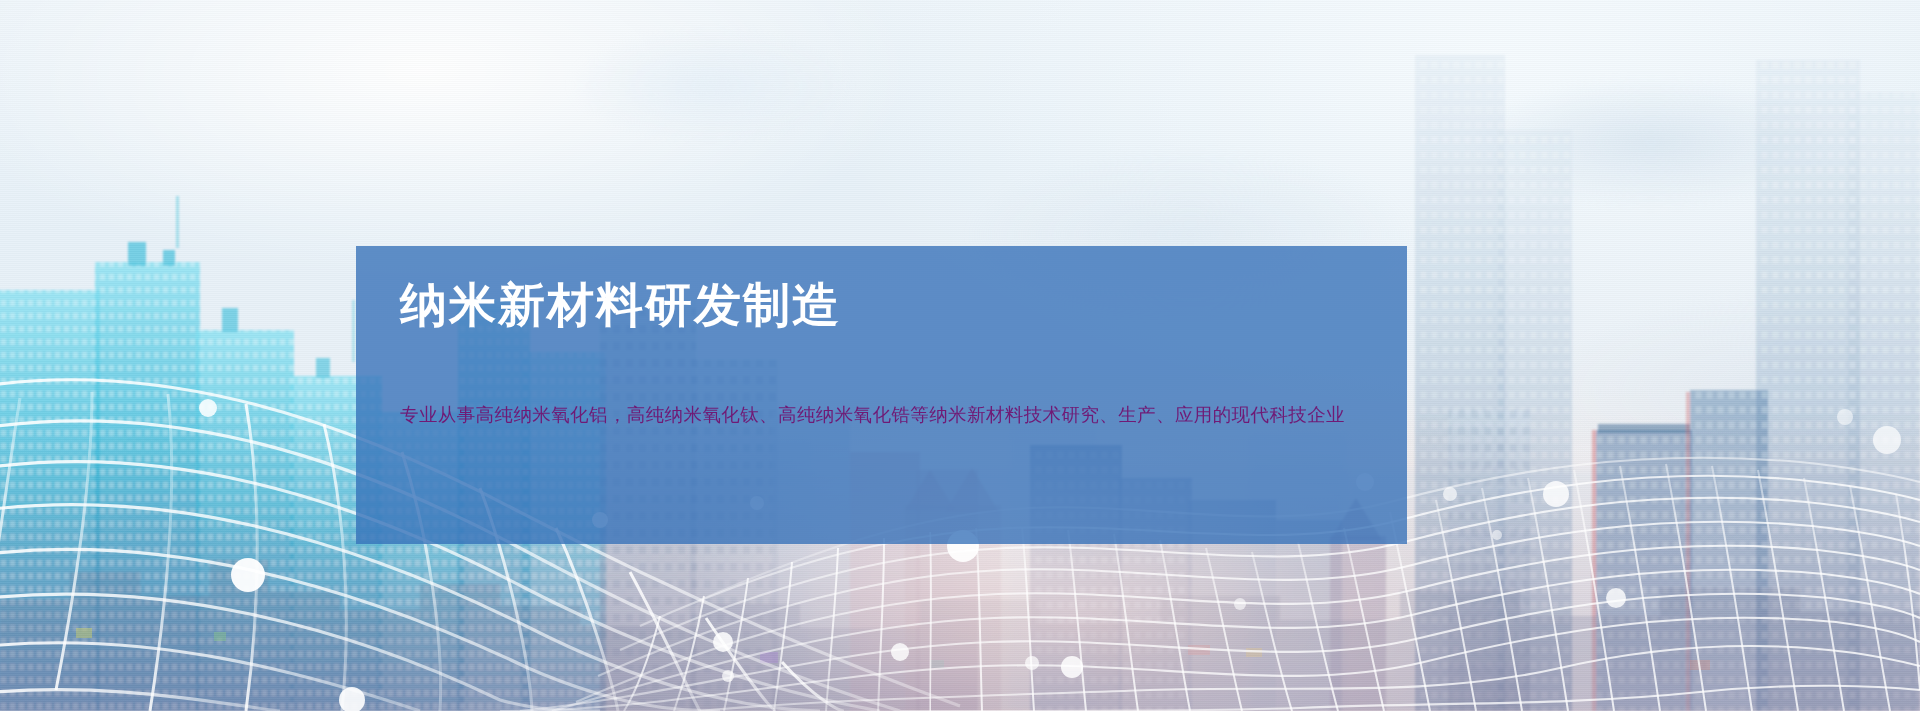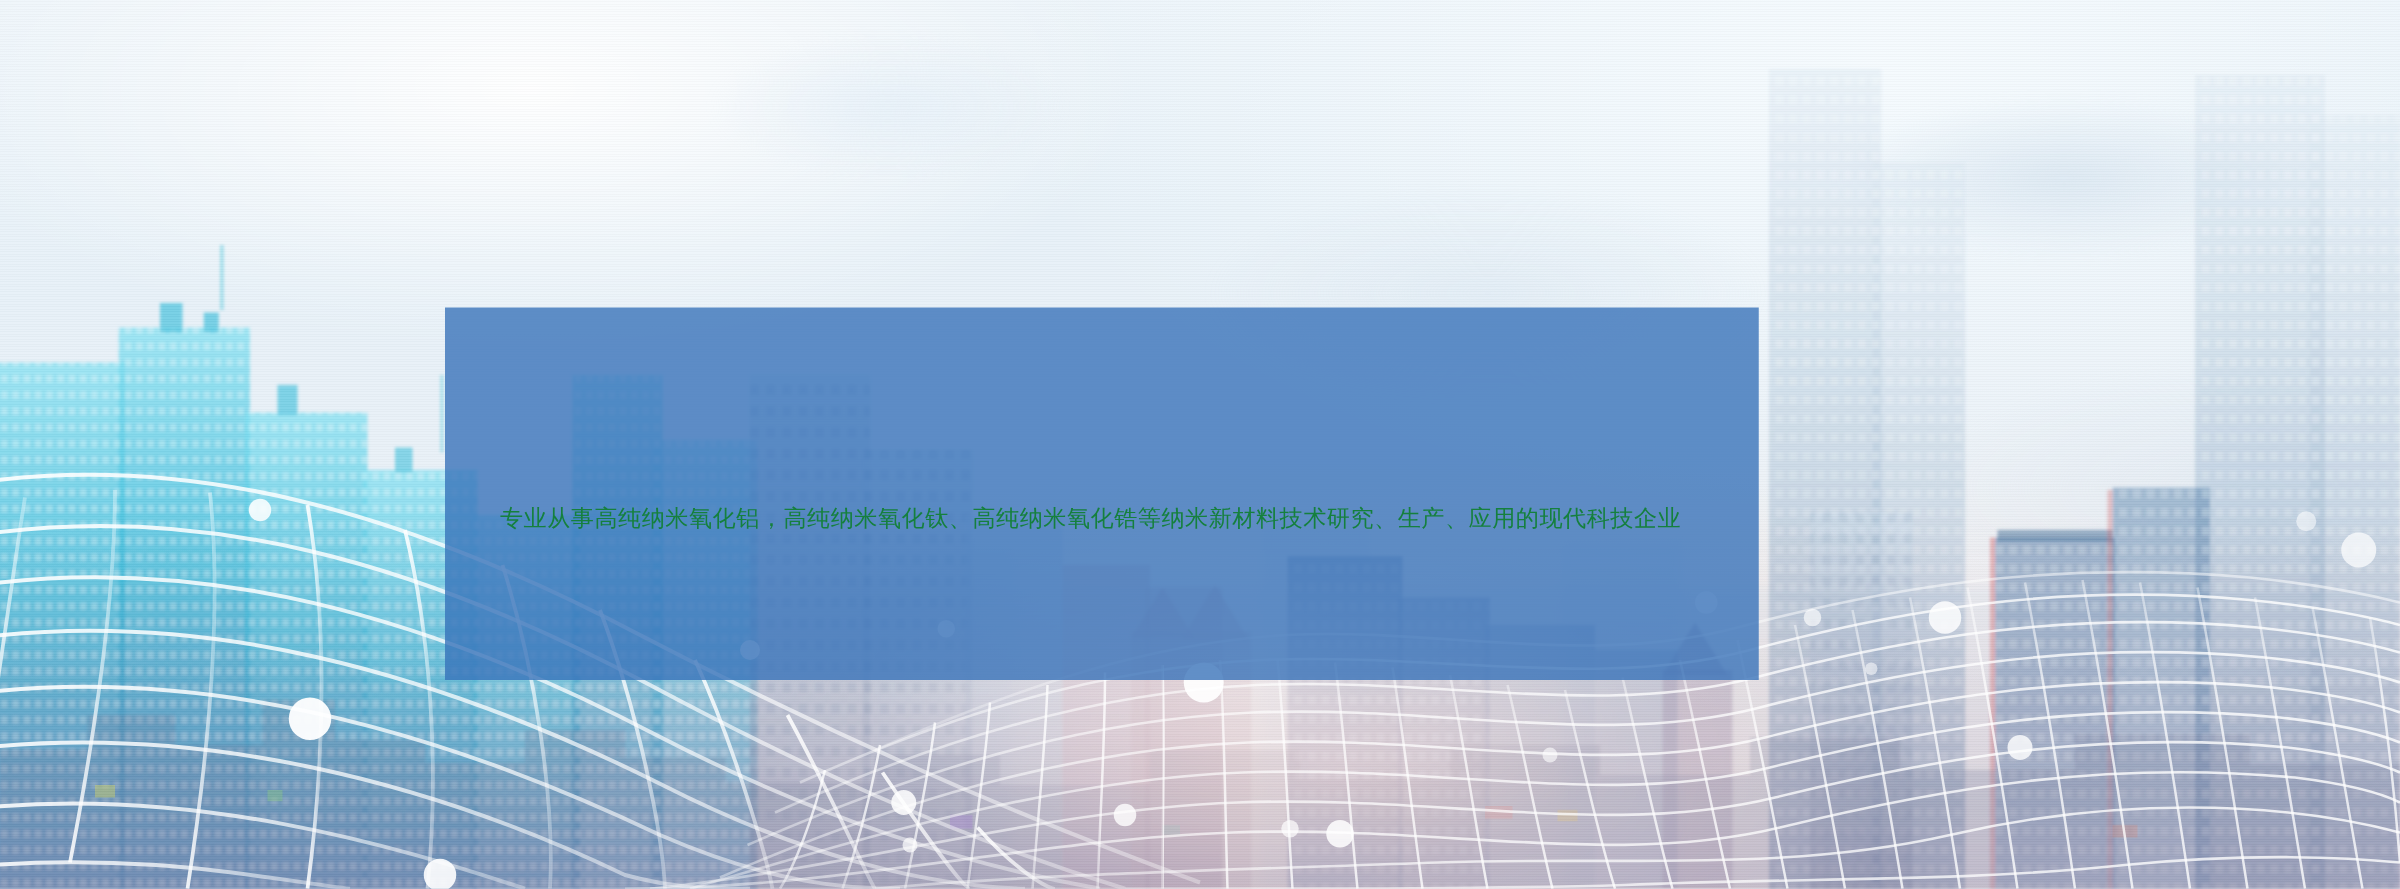"纳米新材料研发制造" h1.headline { html: none -> <h1>纳米新材料研发制造</h1> }
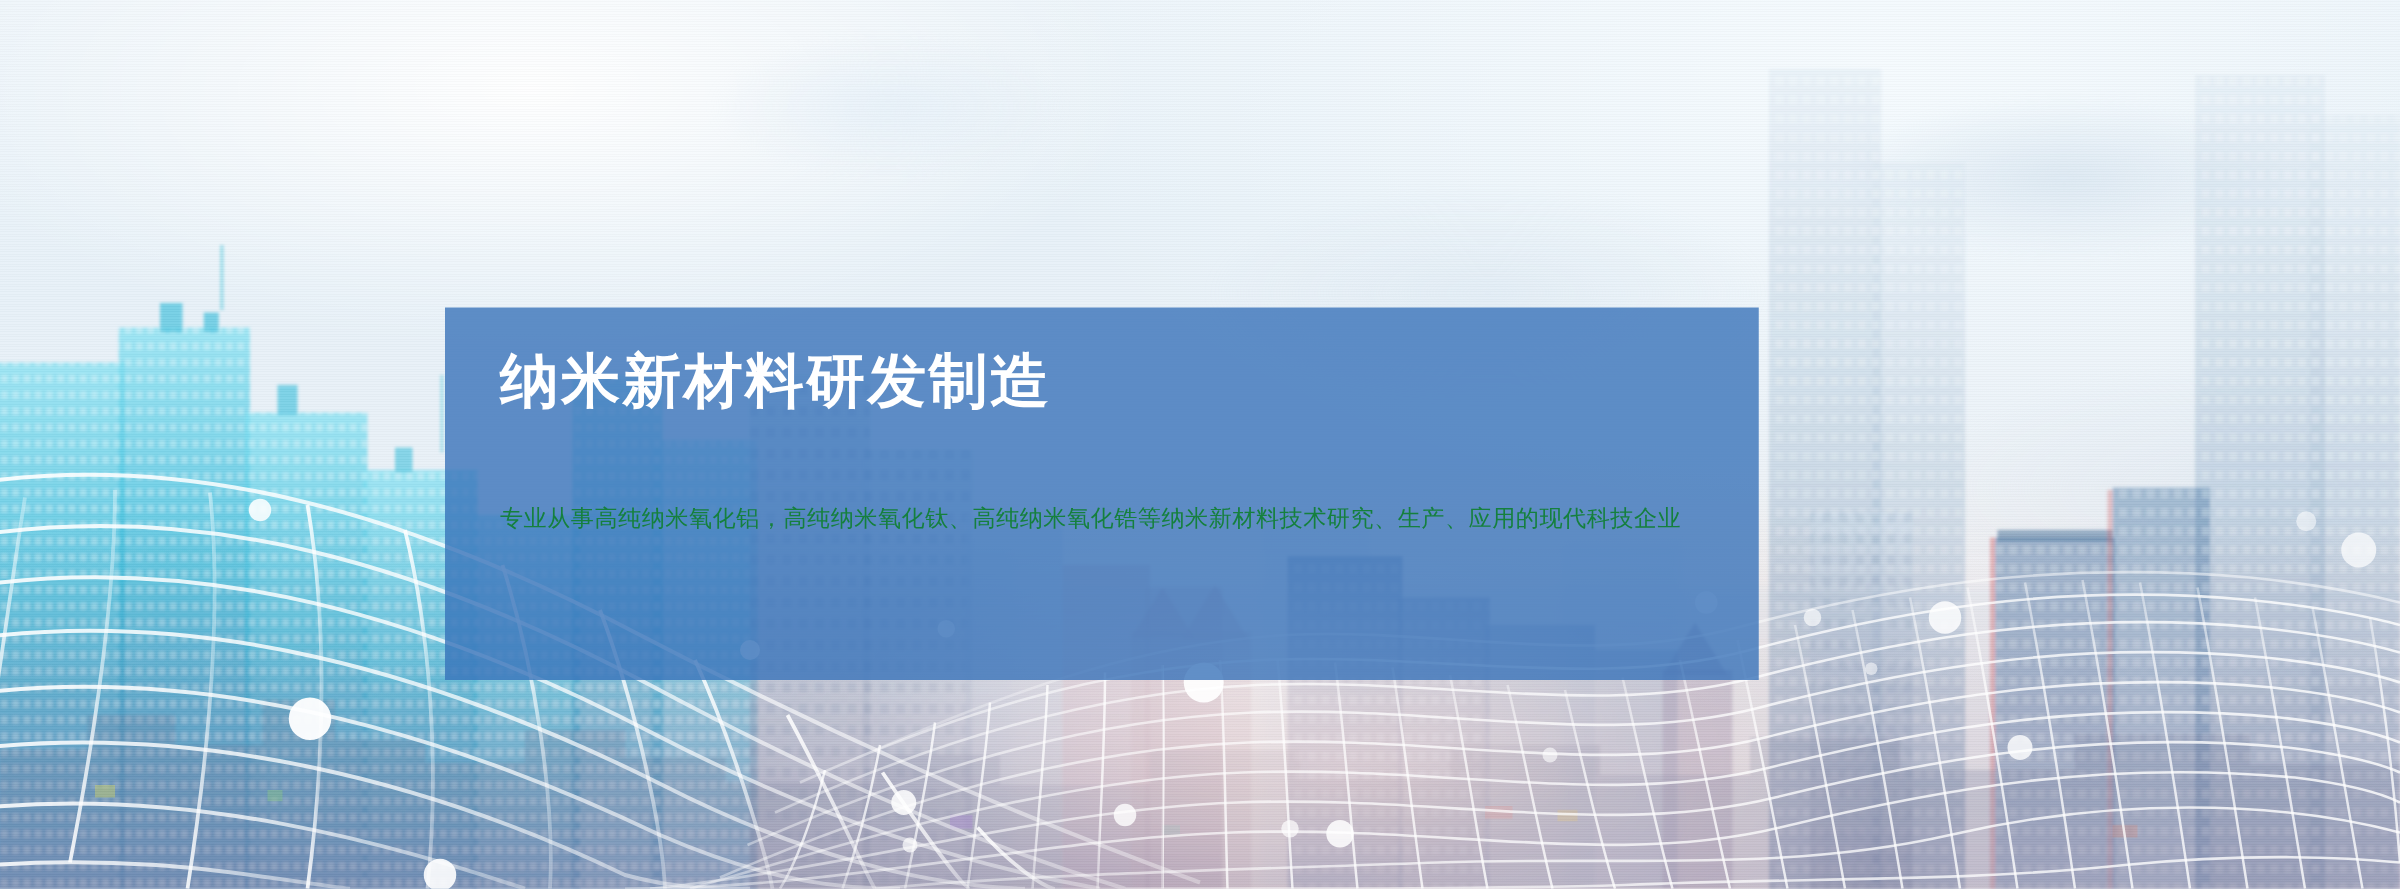"专业从事高纯纳米氧化铝，高纯纳米氧化钛、高纯纳米氧化锆等纳米新材料技术研究、生产" .subtitle { color: #15803d -> #701a75 }
